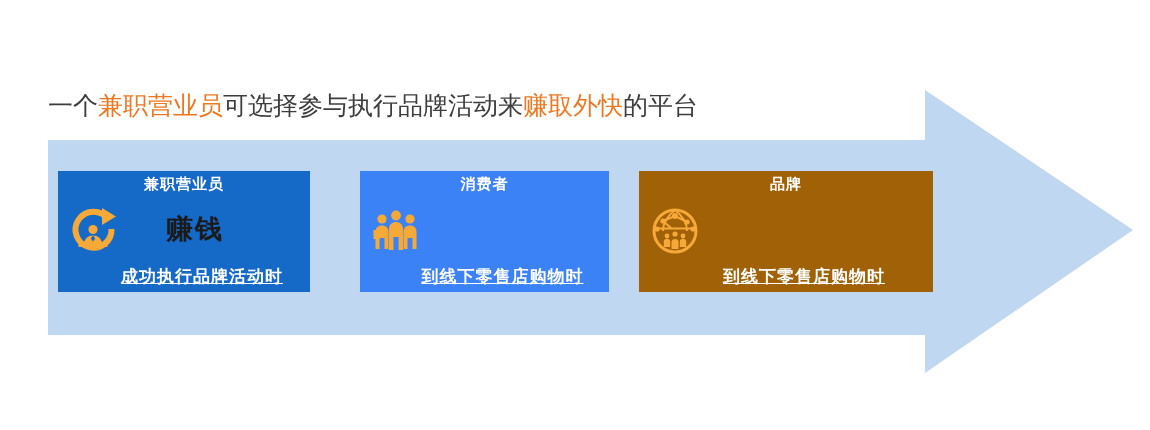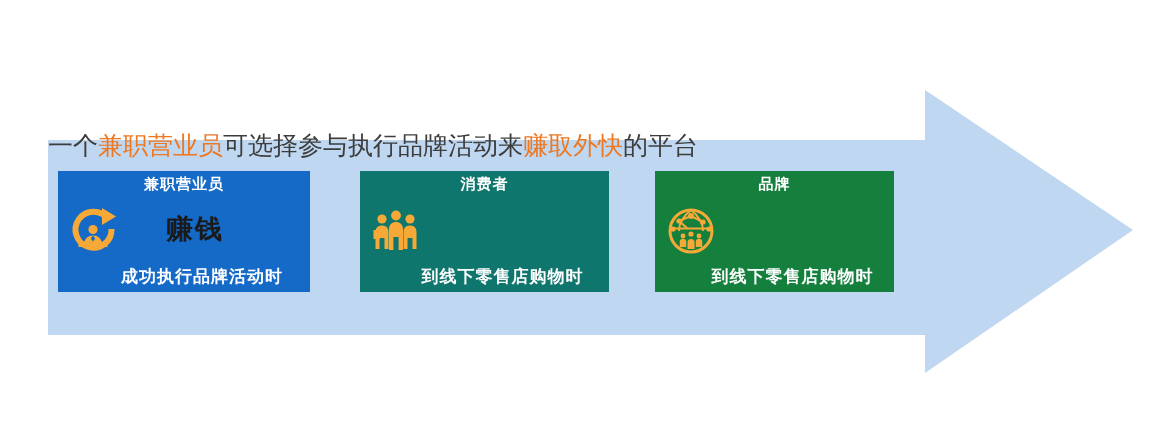"一个兼职营业员可选择参与执行品牌活动来赚取外快的平台" #title { margin-top: 40px -> none }
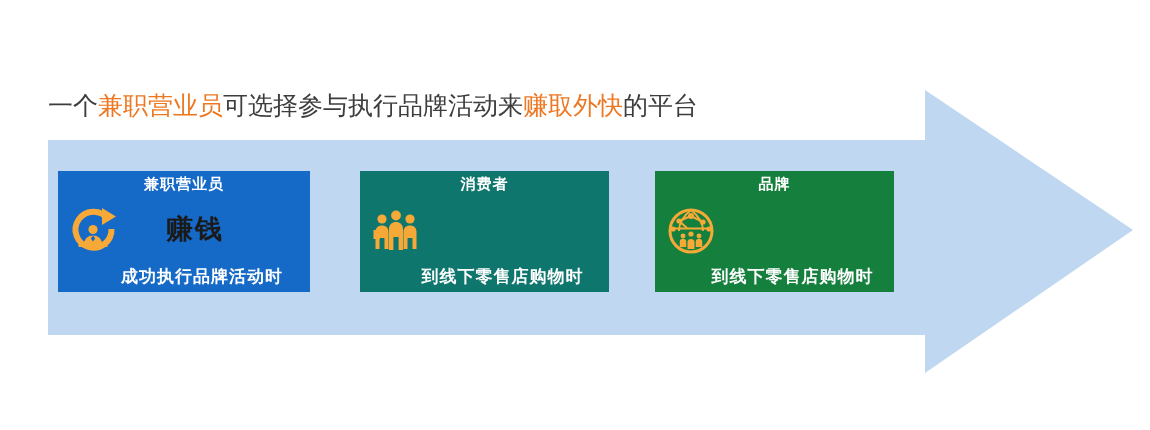"消费者" .card-2 { background: #0f766e -> #3b82f6 }
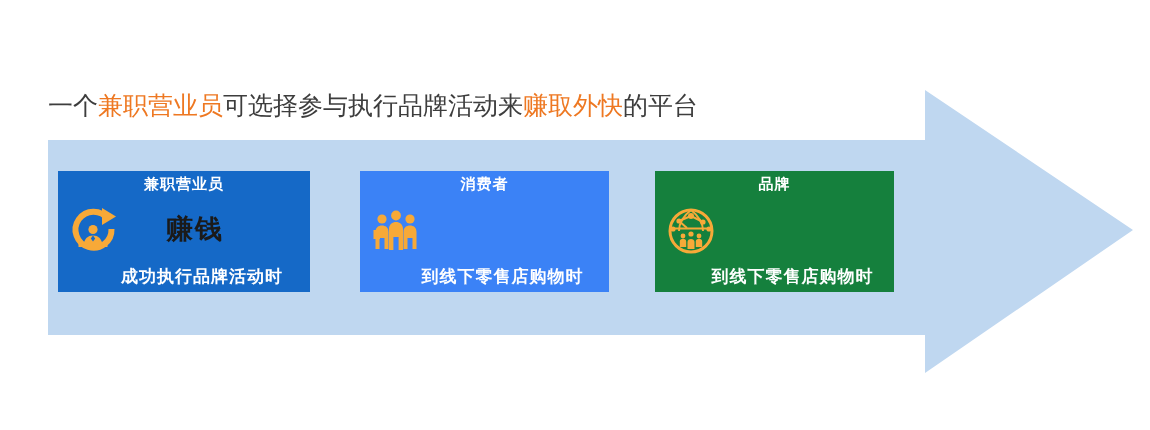"品牌" .card-3 { background: #15803d -> #a16207; left: 597px -> 581px; width: 239px -> 294px }
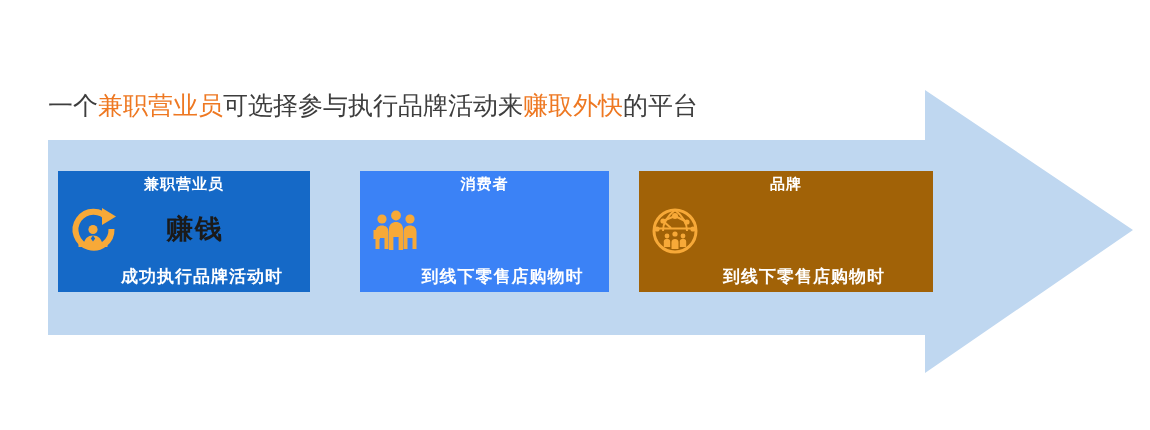"成功执行品牌活动时" .card-foot { text-decoration: none -> underline }
